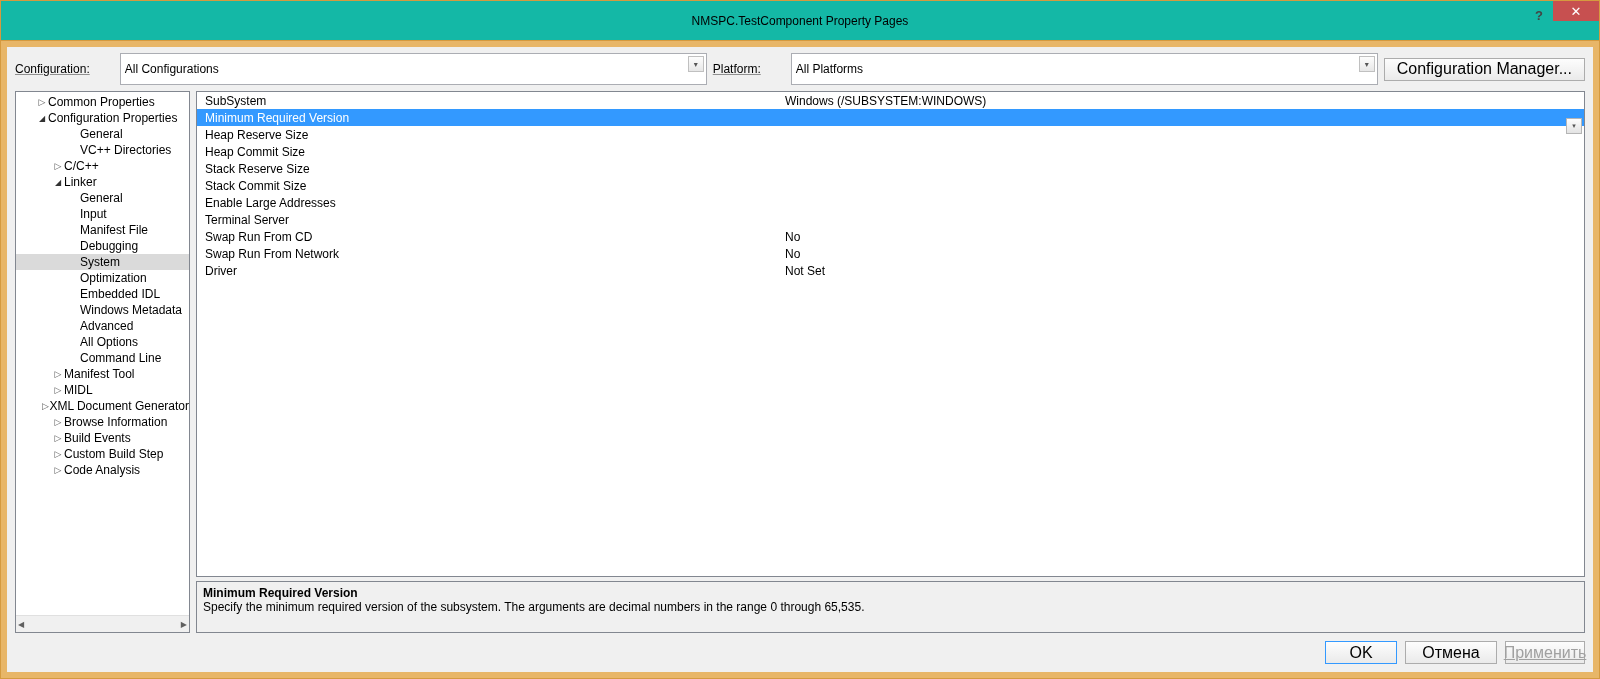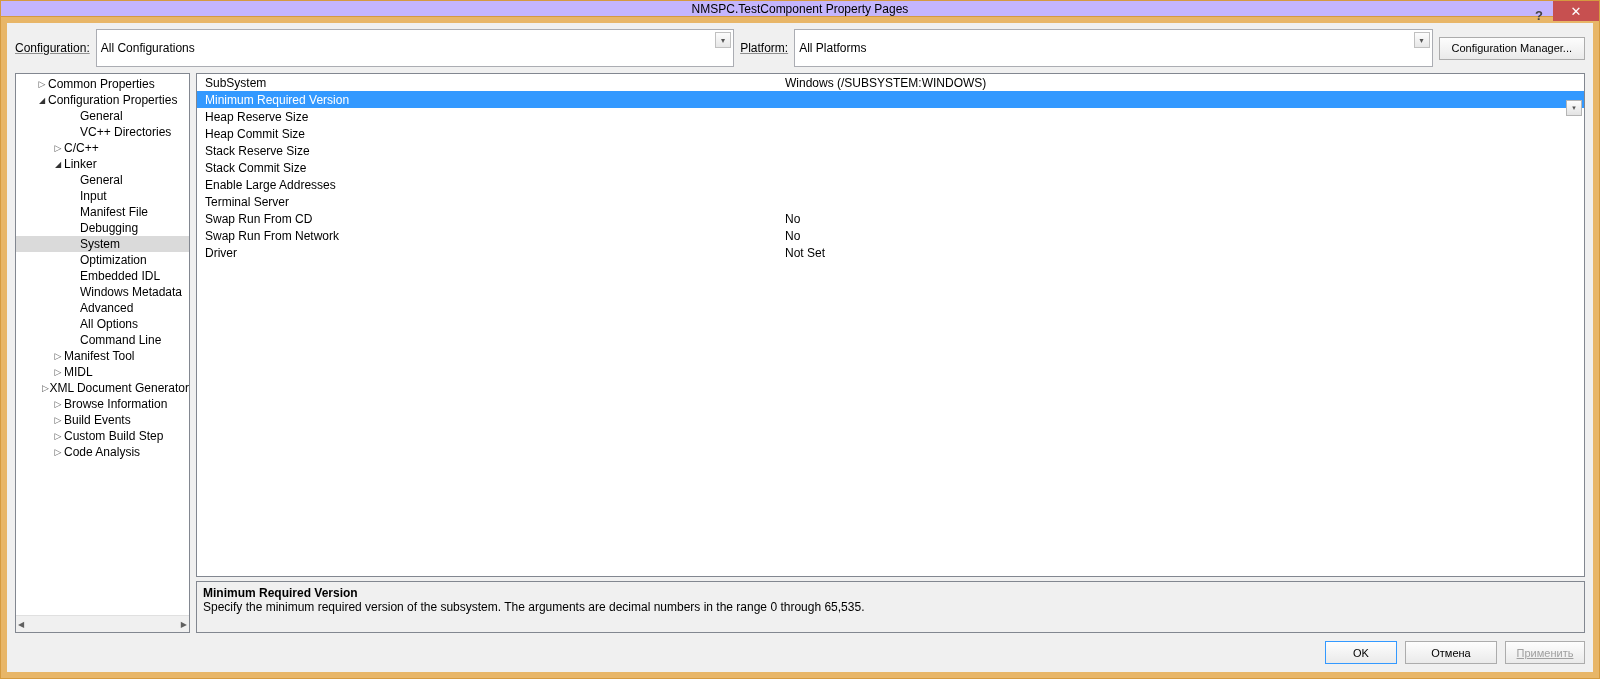"NMSPC.TestComponent Property Pages" .titlebar { background: #c4b5fd -> #14b8a6; height: 16px -> 40px }
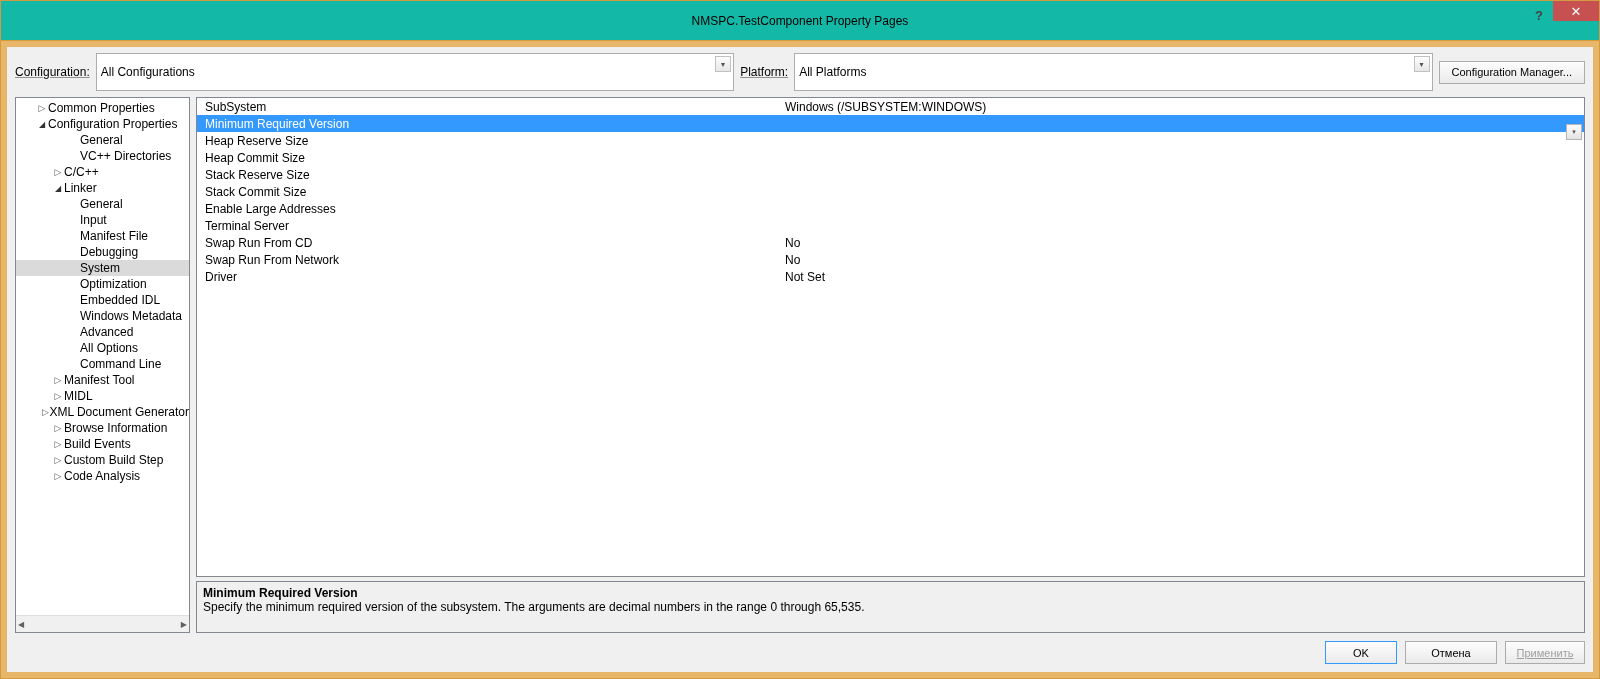"All Configurations" .combo { height: 38px -> 32px; margin-left: none -> 24px }
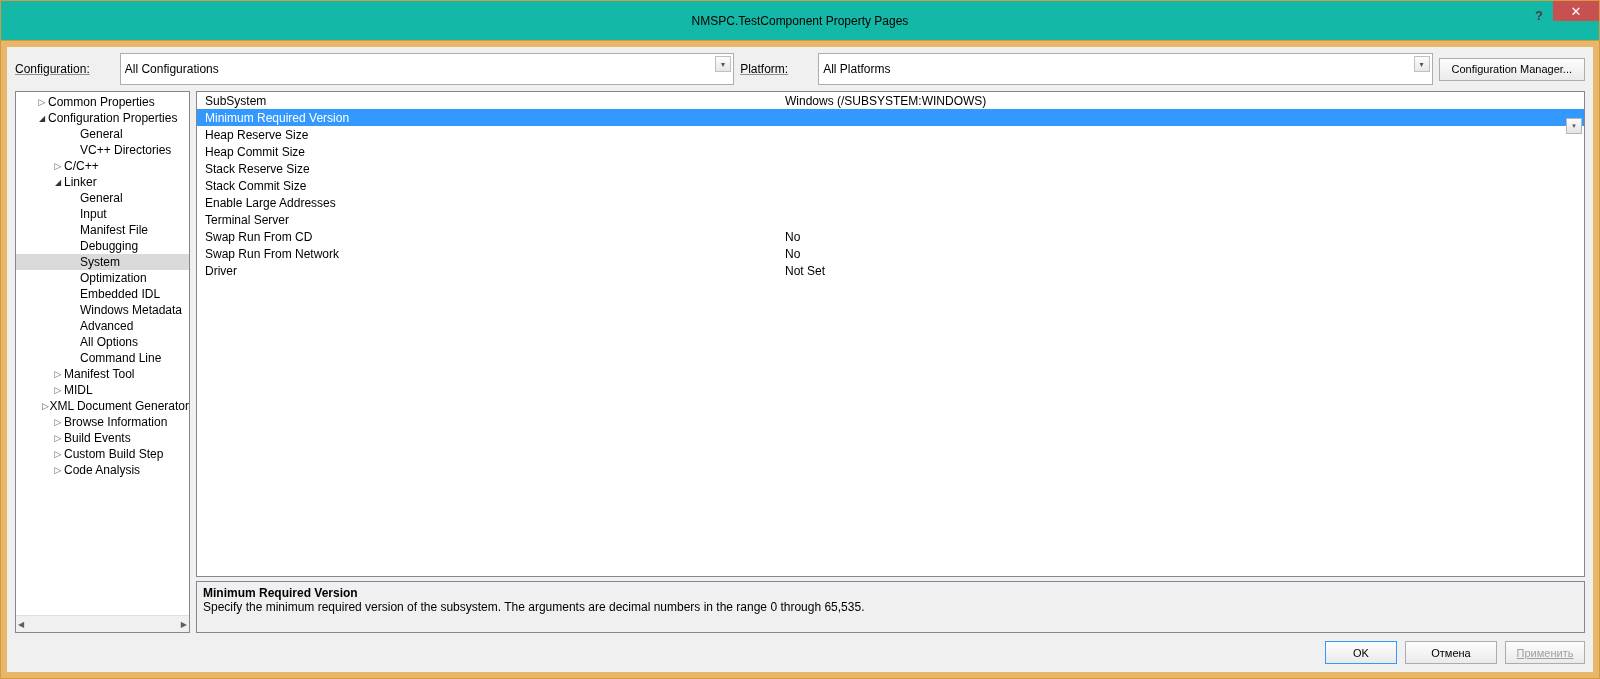"Configuration Manager..." .btn { font-size: 11px -> 16px }
